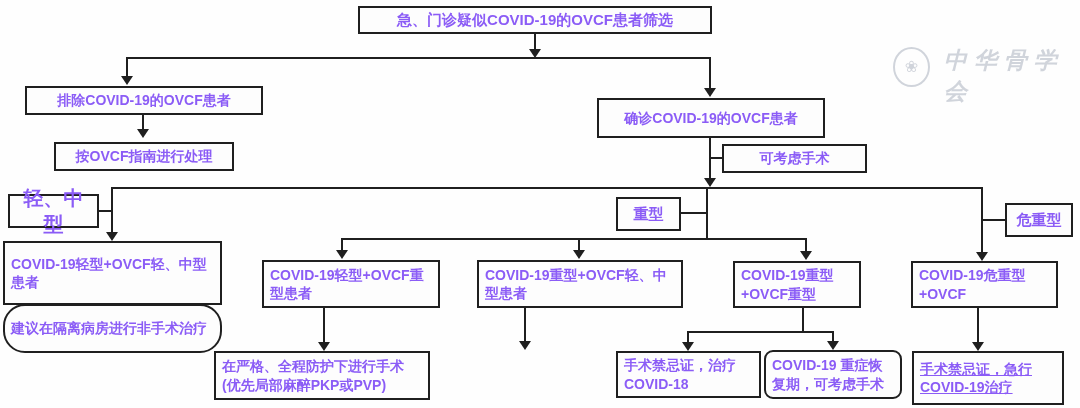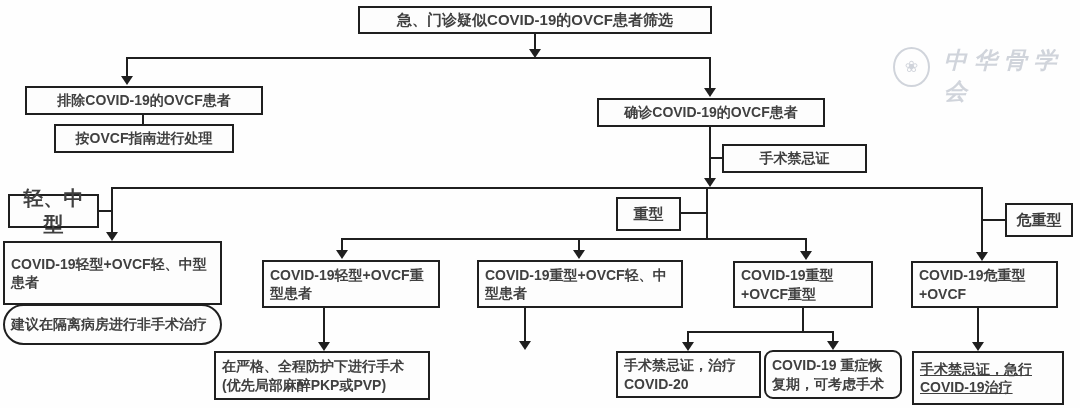"急、门诊疑似COVID-19的OVCF患者筛选" .box { color: #404040 -> #8b5cf6 }
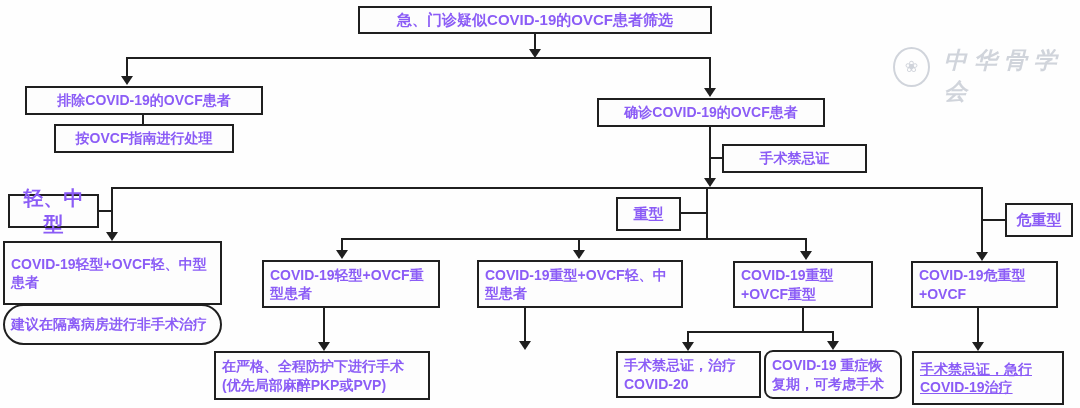"确诊COVID-19的OVCF患者" div.box { height: 29px -> 40px }
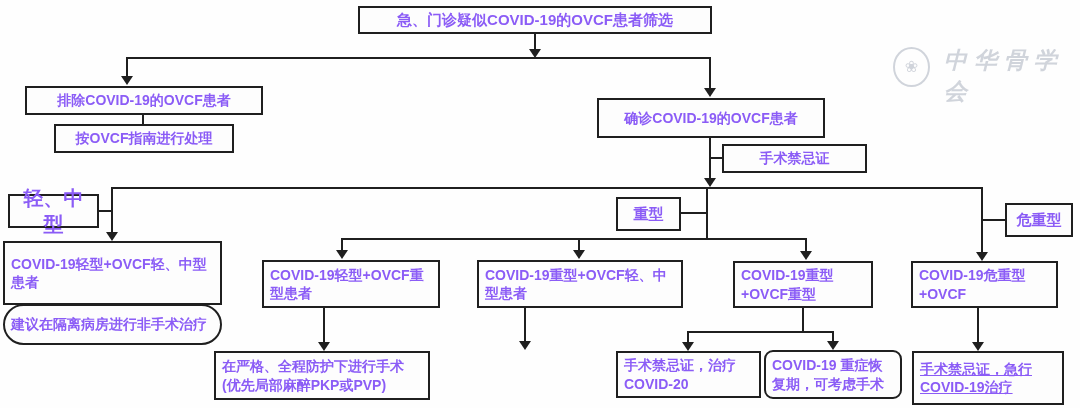"按OVCF指南进行处理" div.box { top: 124px -> 142px }
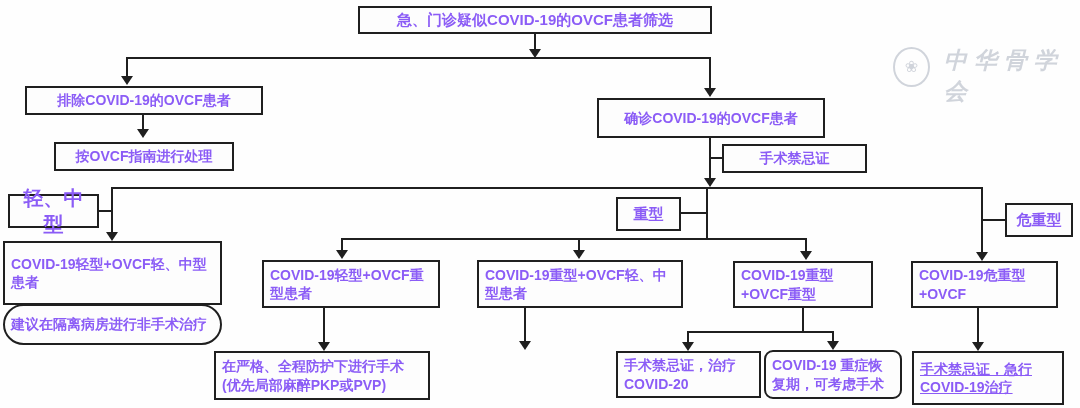"手术禁忌证" div.box { text: 手术禁忌证 -> 可考虑手术 }
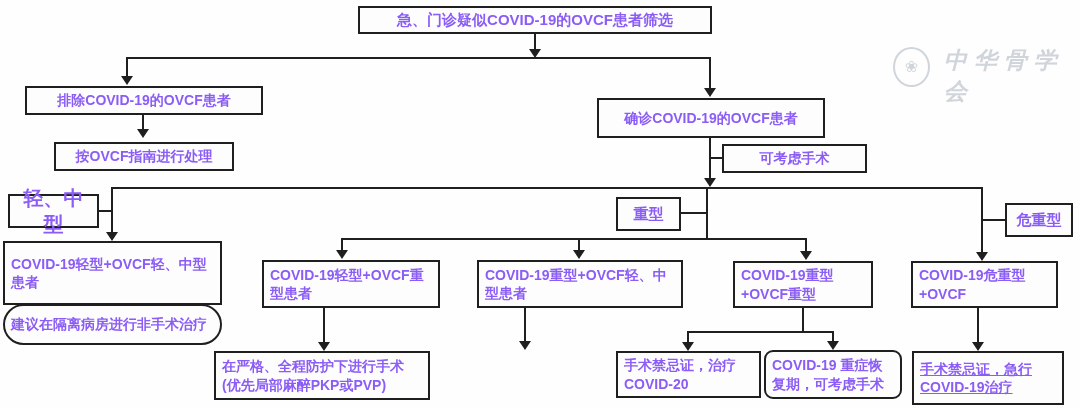"COVID-19重型+OVCF重型" div.box { width: 140px -> 128px }
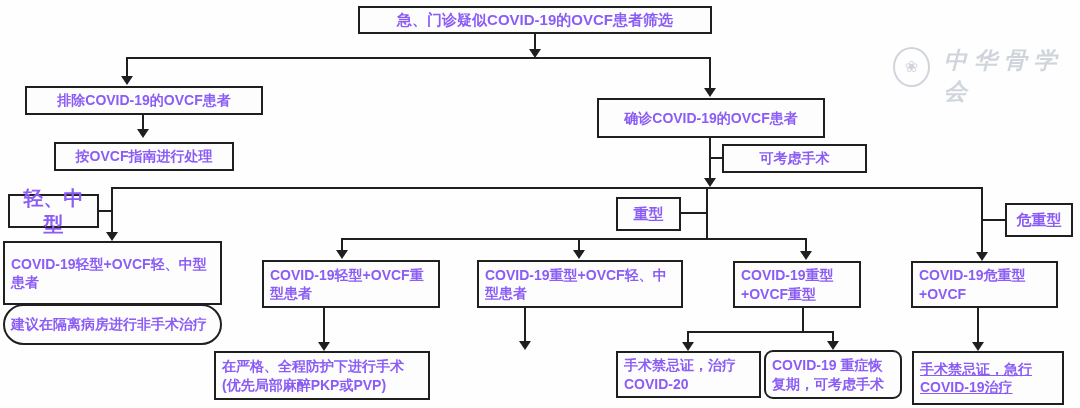"建议在隔离病房进行非手术治疗" div.box { height: 41px -> 49px }
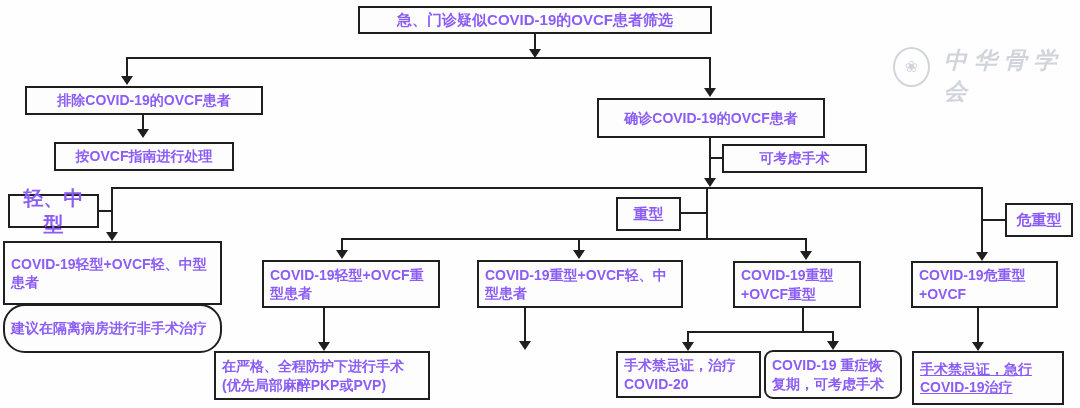"手术禁忌证，治疗COVID-20" div.box { text: COVID-20 -> COVID-18 }
